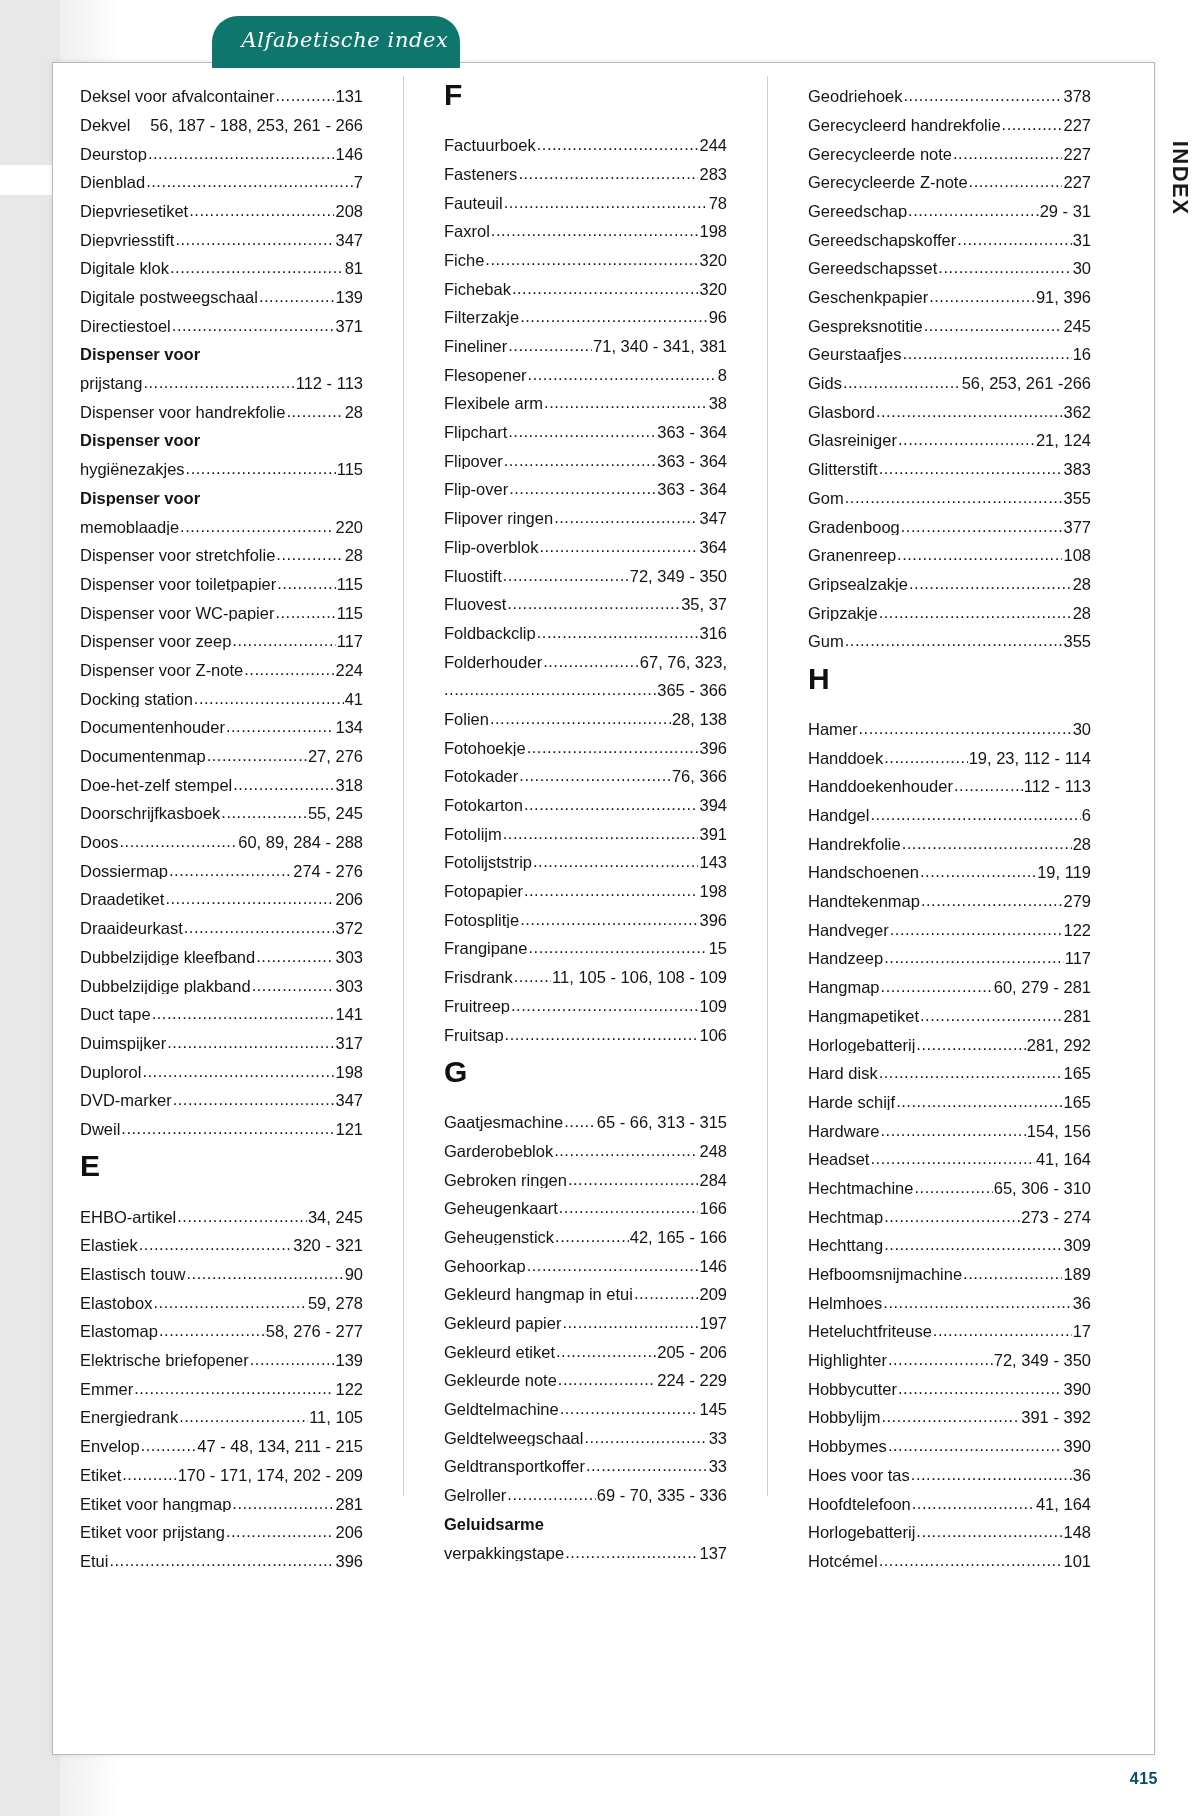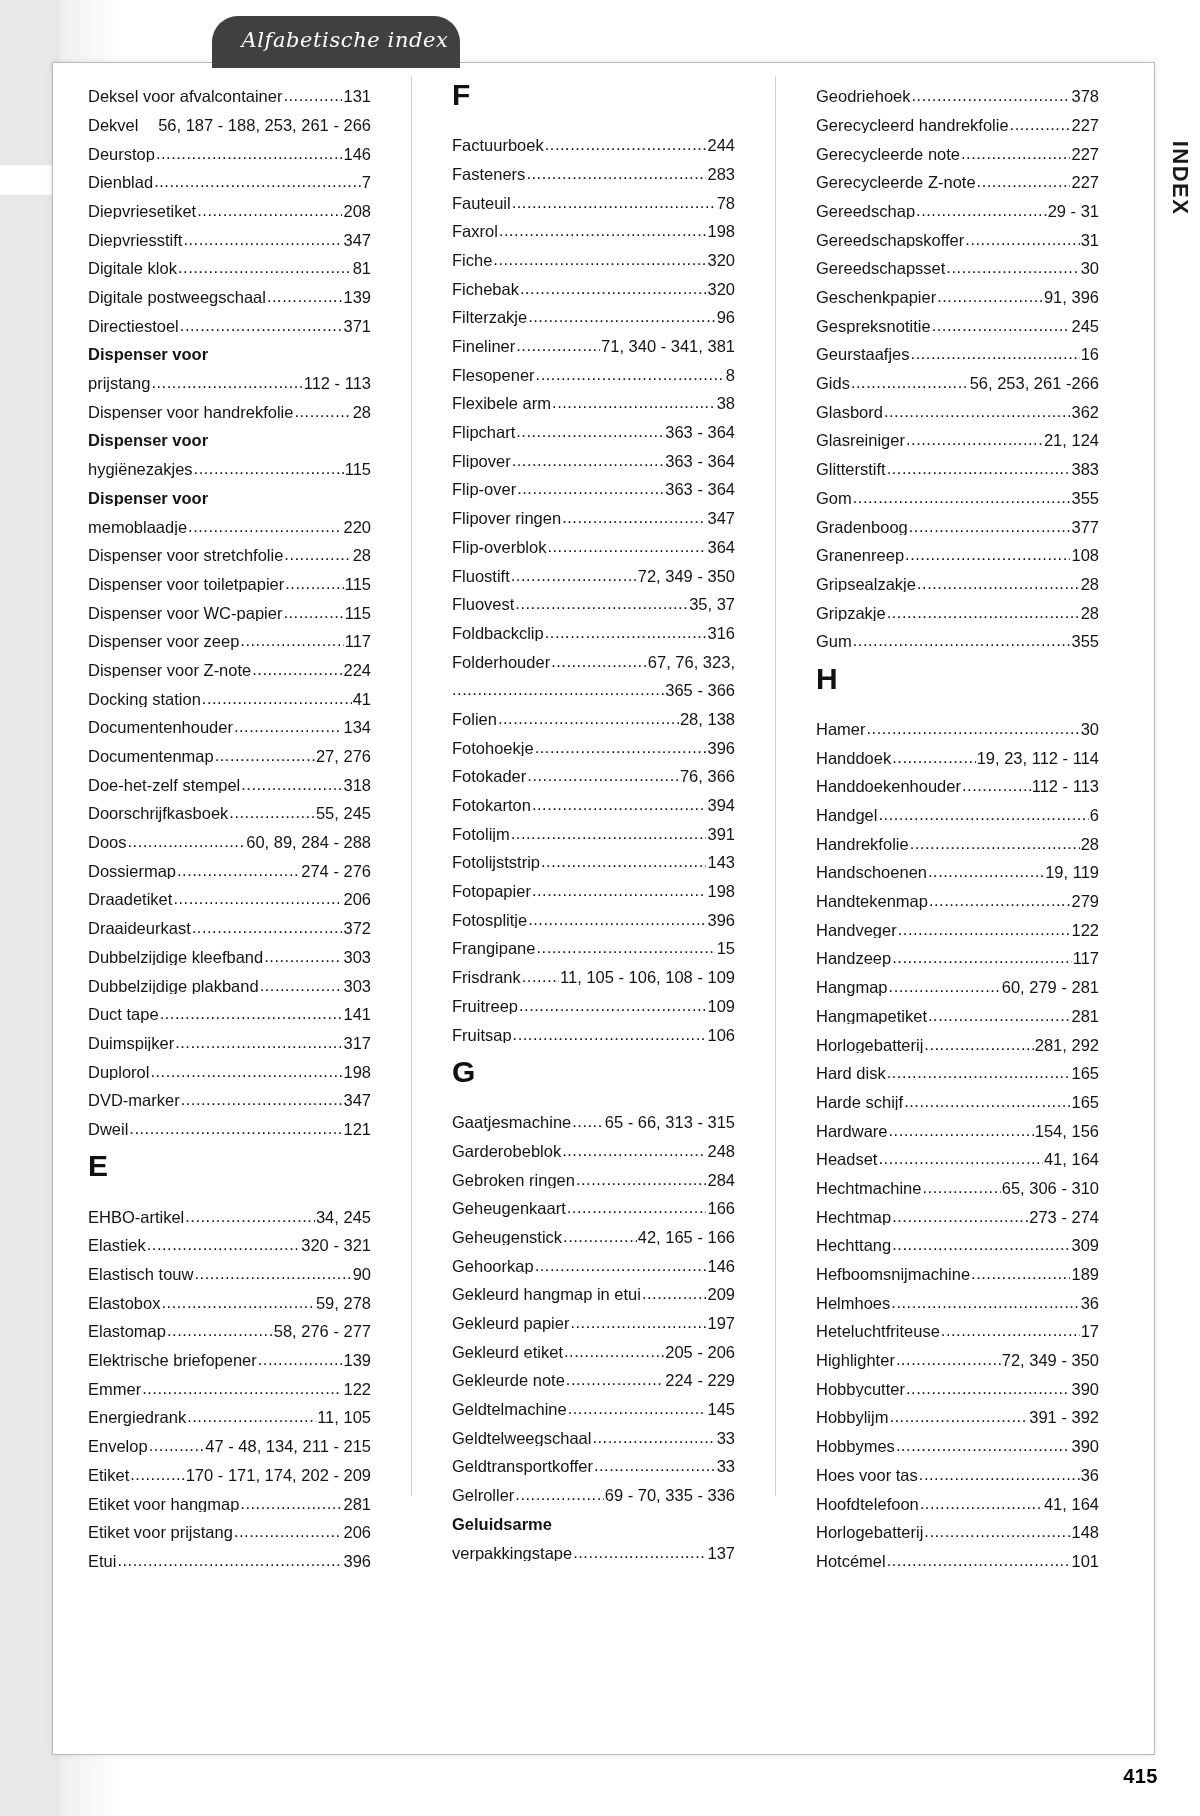"Alfabetische index" .tab { background: #404040 -> #0f766e }
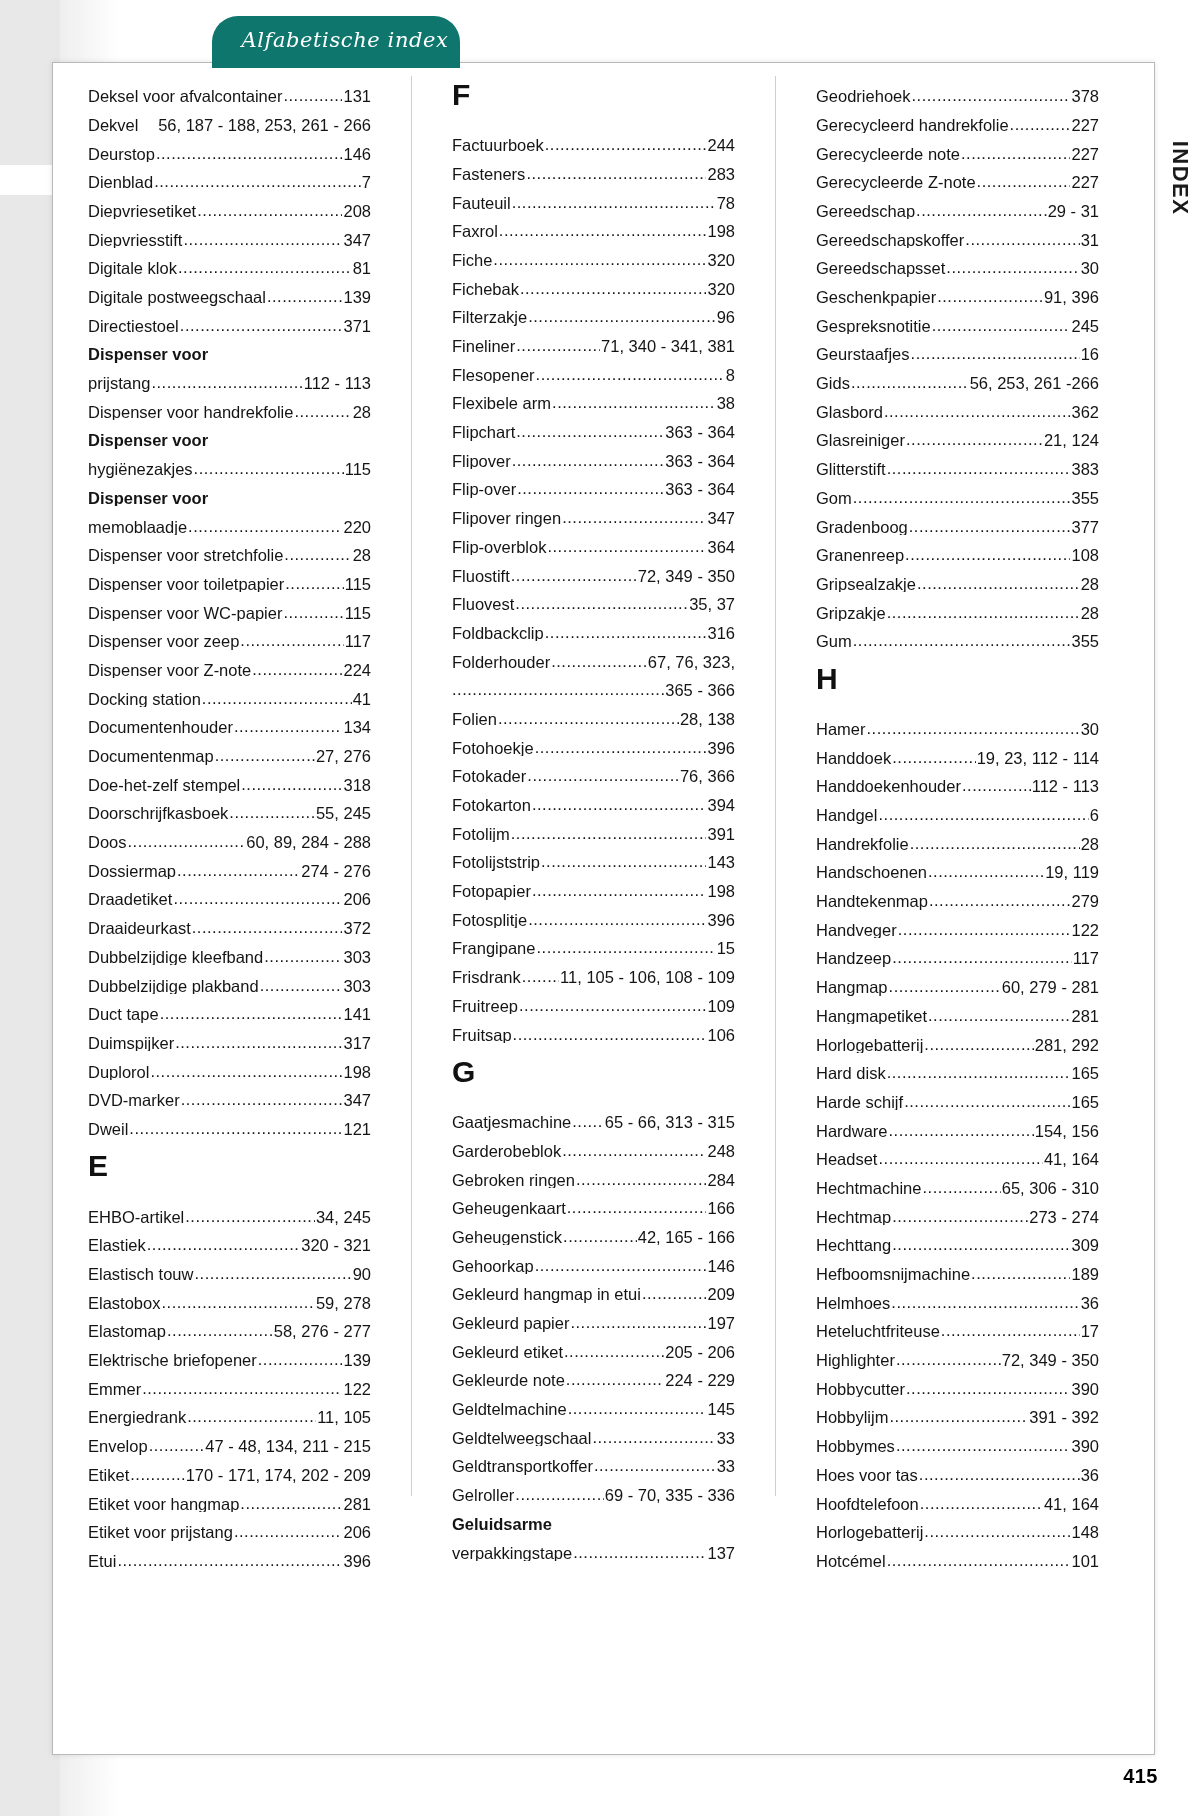"Deksel voor afvalcontainer" .columns { margin-left: 8px -> none }
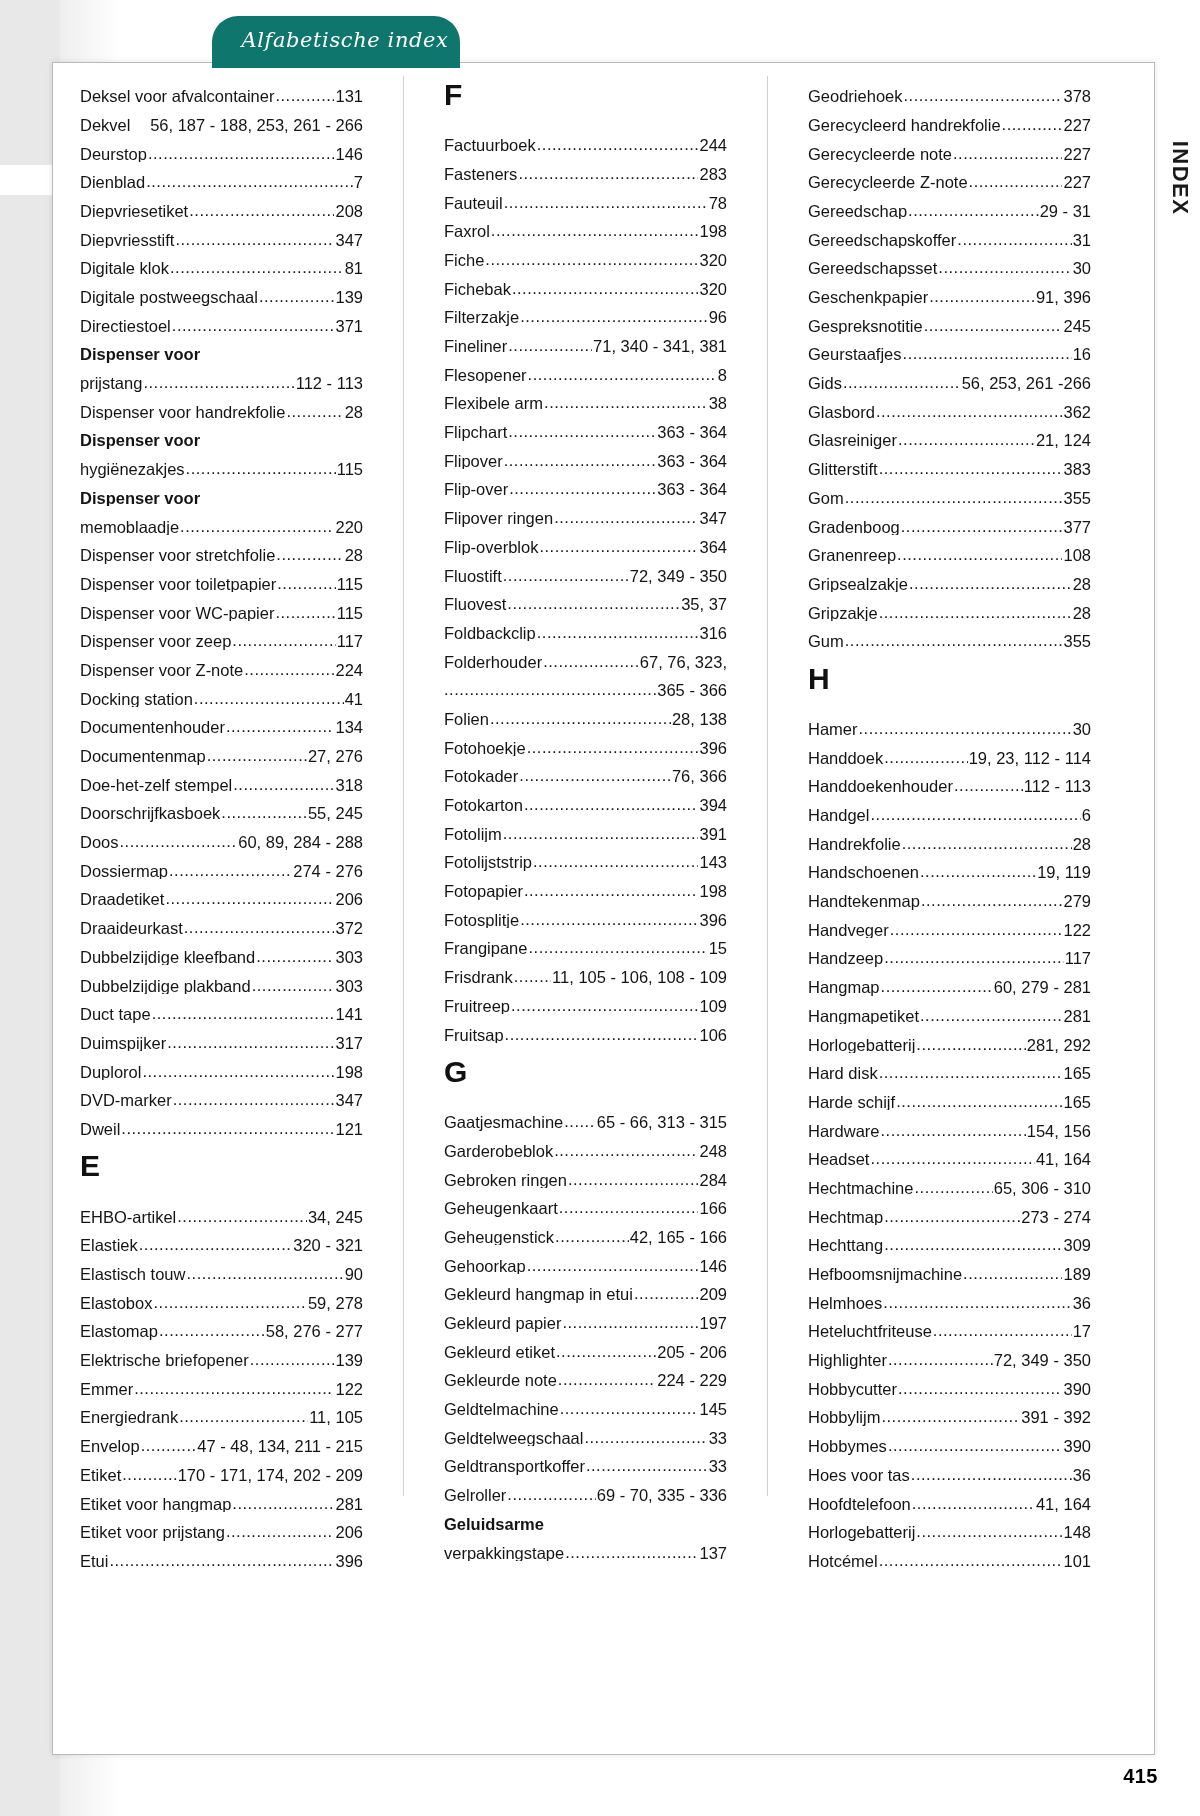"415" .folio { color: #000000 -> #0c4a6e; font-size: 20px -> 16px }
